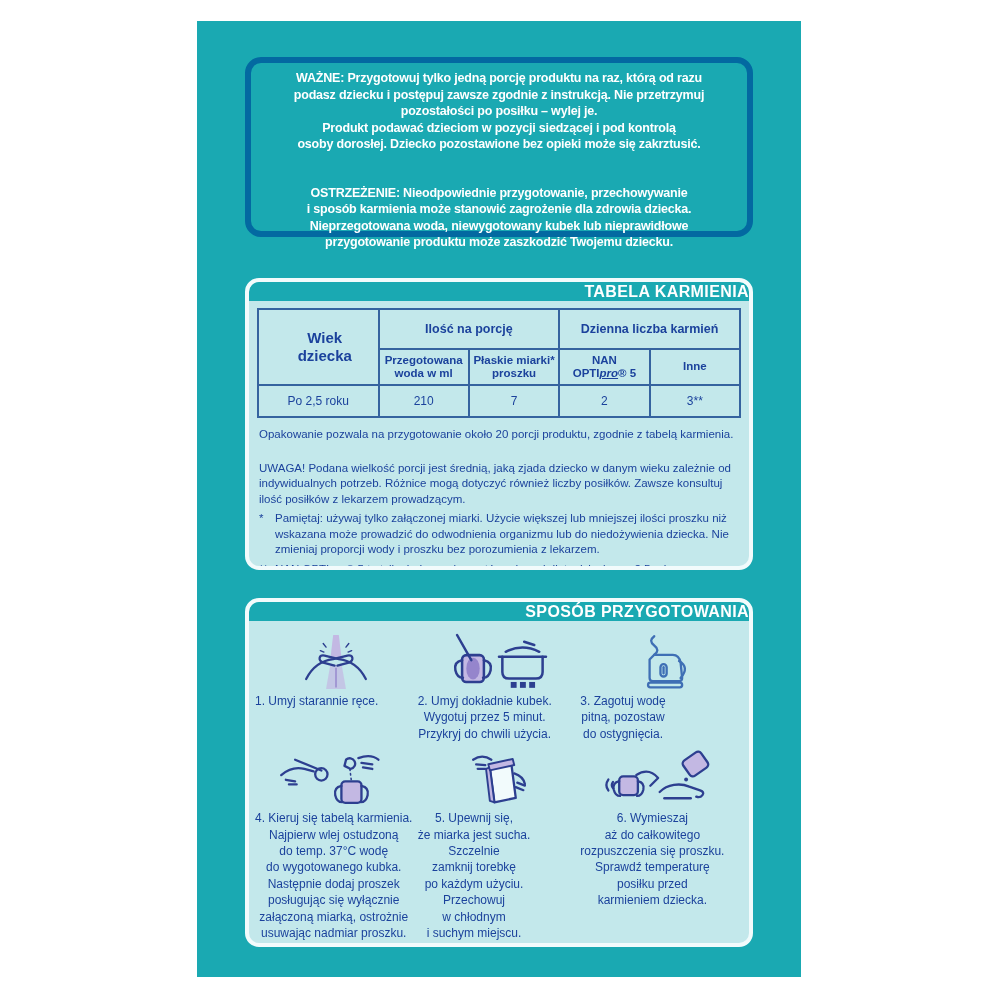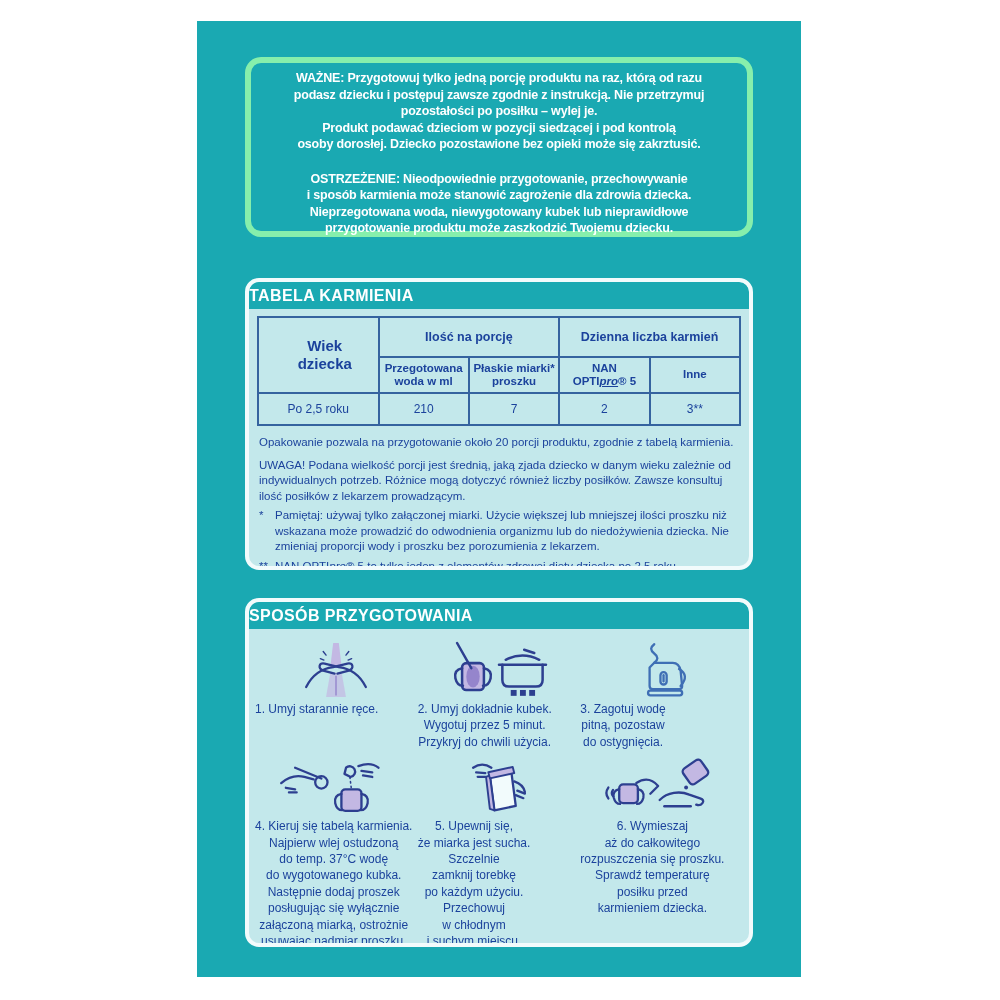"WAŻNE: Przygotowuj tylko jedną porcję" .warn-panel { border: 6px solid #86efac -> 6px solid #0369a1 }
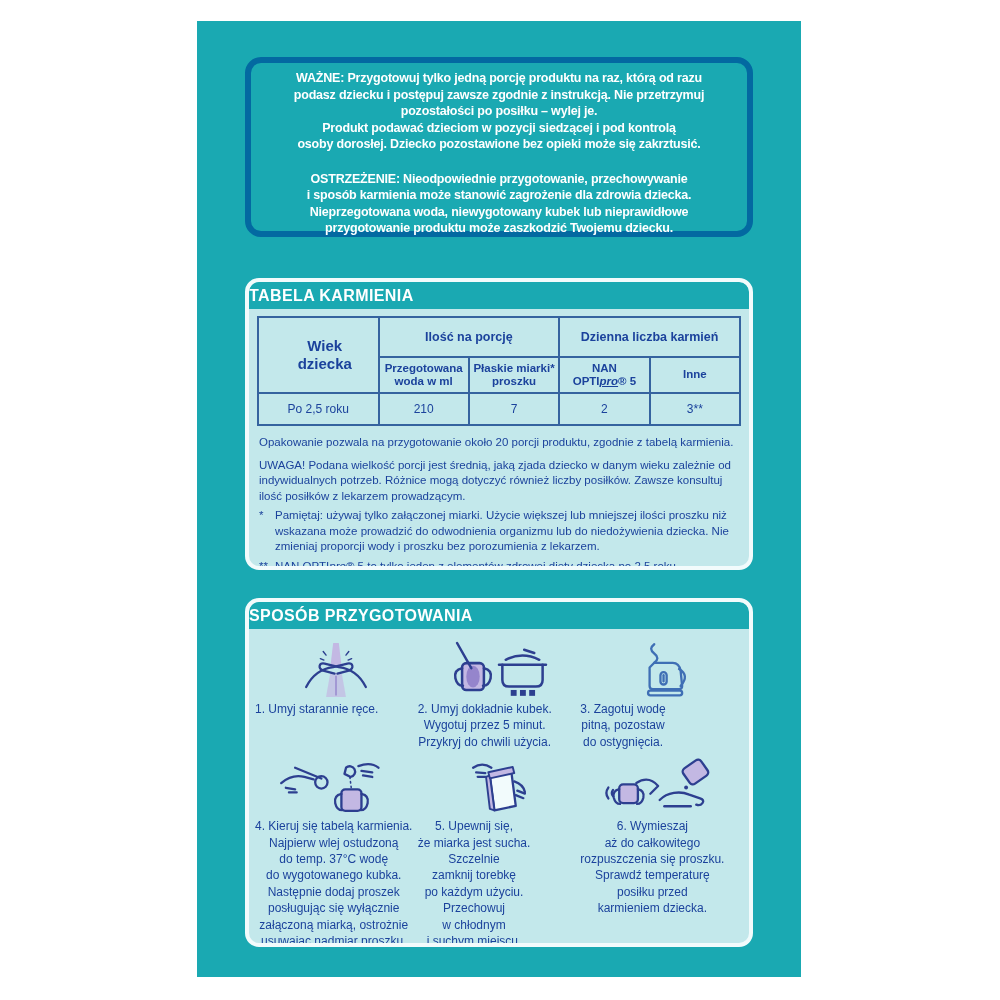"OSTRZEŻENIE: Nieodpowiednie" .warn-block + .warn-block { margin-top: 18px -> 32px }
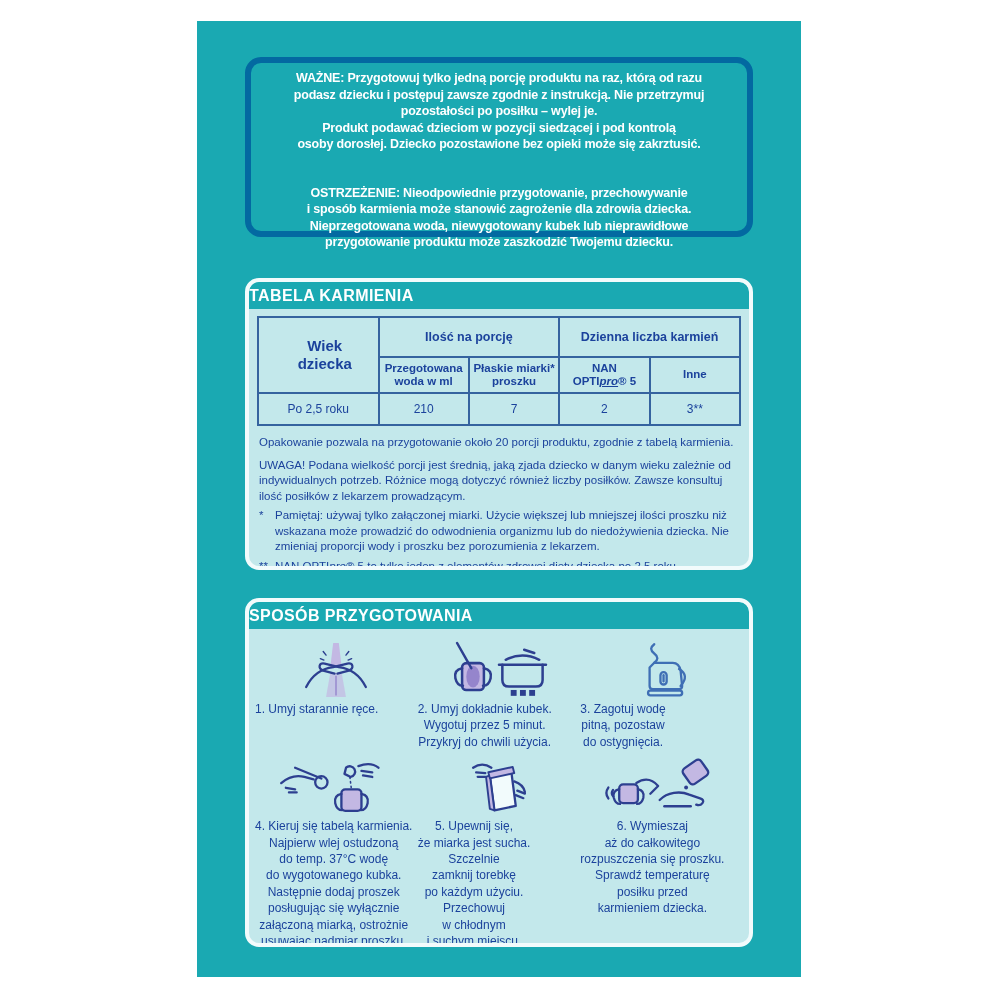"TABELA KARMIENIA" .panel-bar { height: 27px -> 19px; justify-content: flex-start -> flex-end }
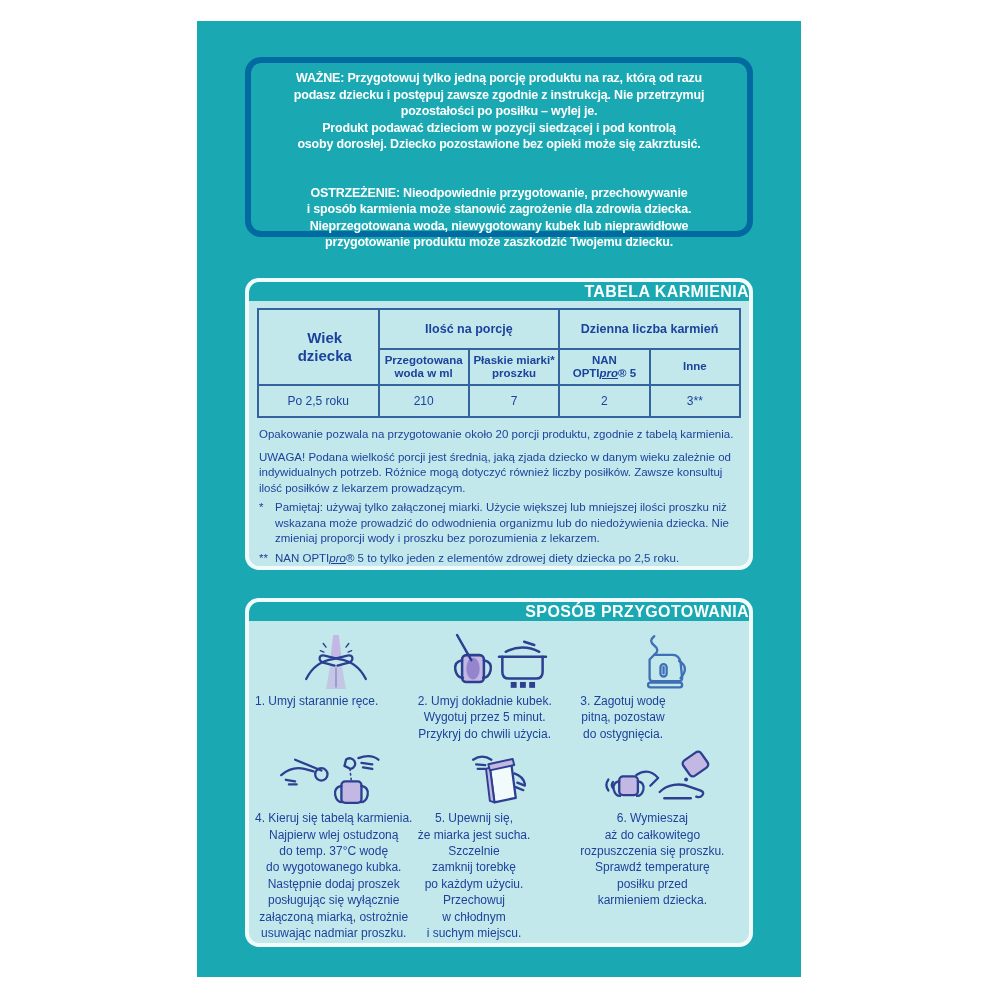"UWAGA! Podana wielkość porcji jest" .note + .note { margin-top: 7px -> 18px }
